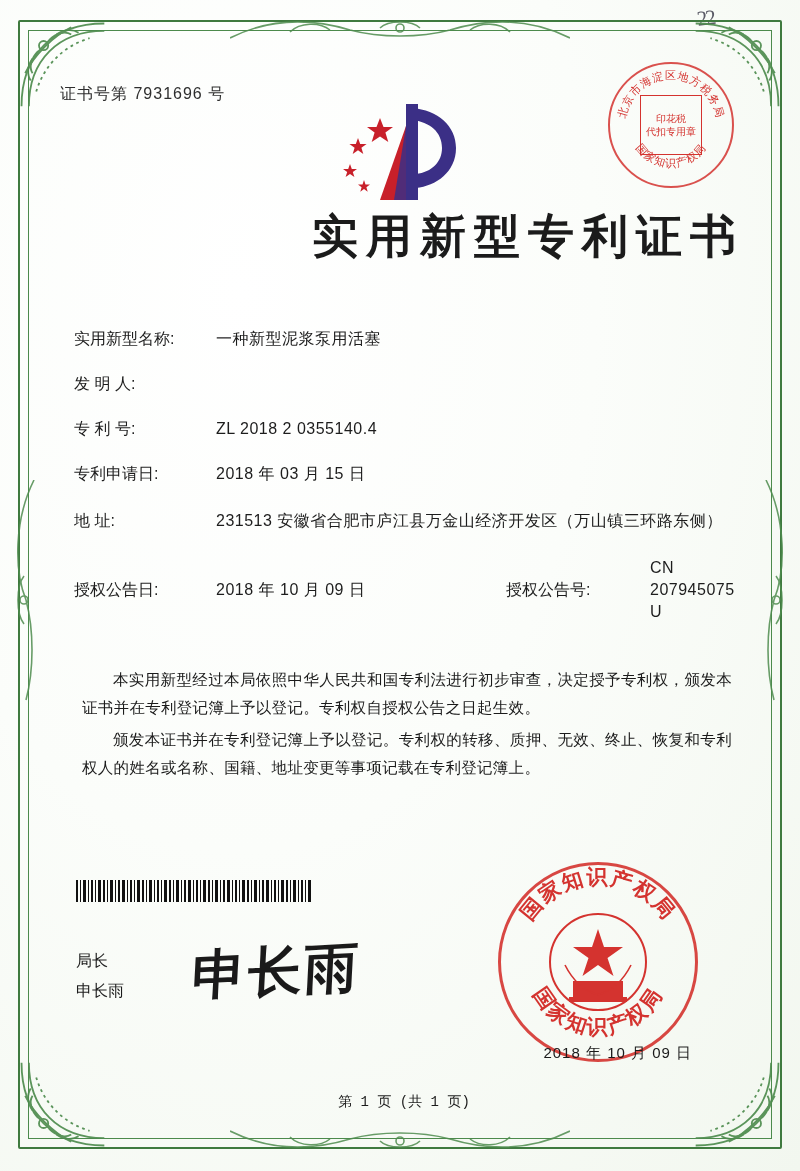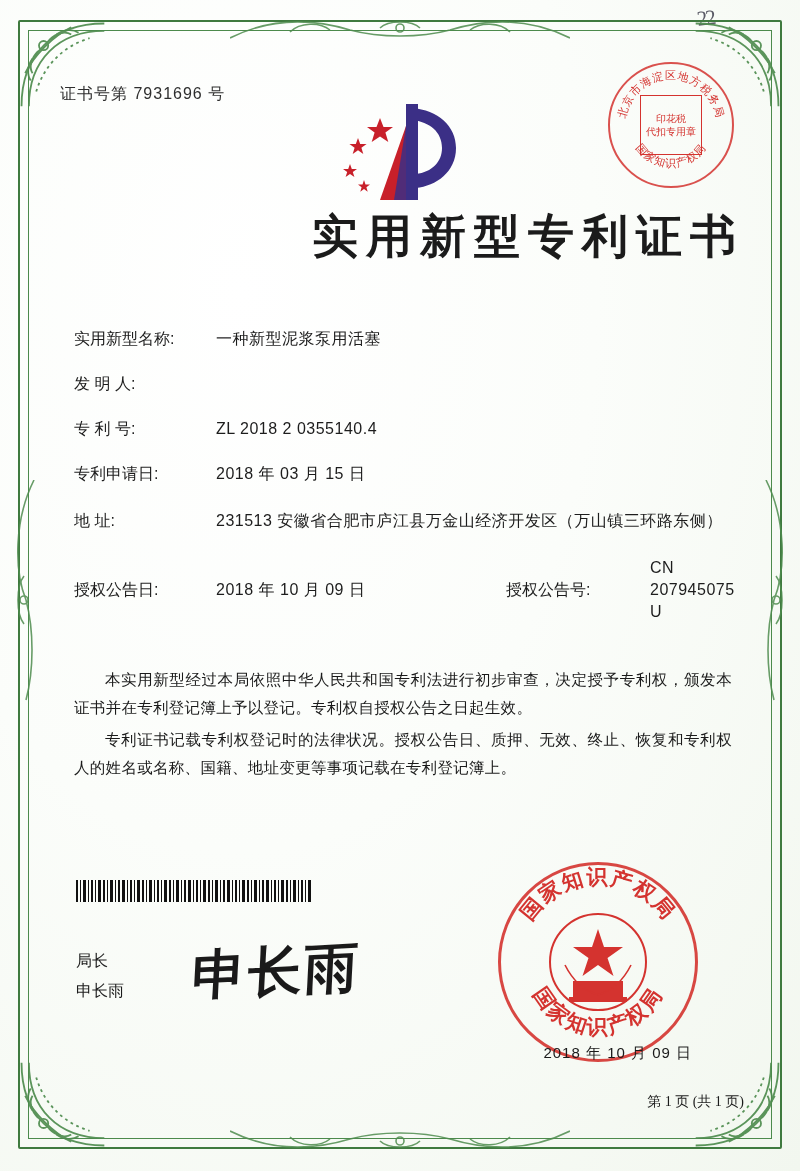"本实用新型经过本局依照中华人民共和国专利法进行初步审查，决定授予专利权，颁发本证" .paras p { margin: 0 0 4px 0 -> 0 0 4px 8px }
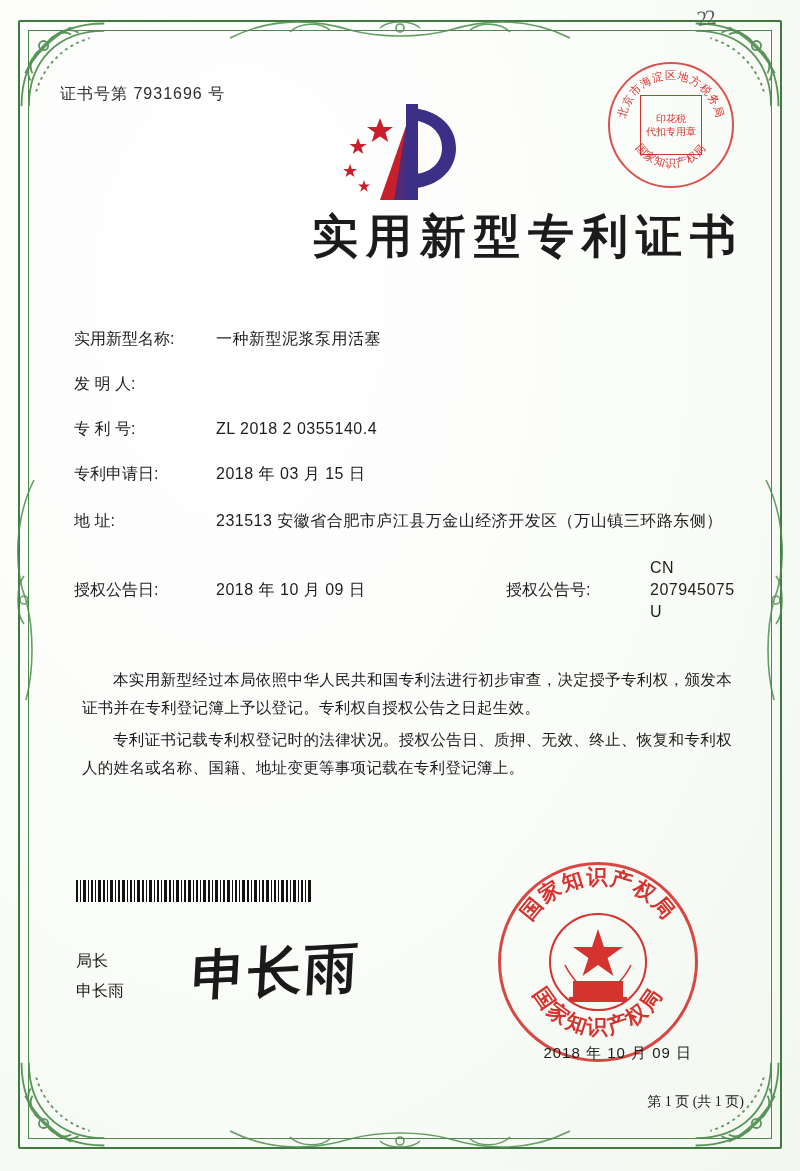"专利证书记载专利权登记时的法律状况。授权公告日、质押、无效、终止、恢复和专利权人" p { text: 专利证书记载专利权登记时的法律状况。授权公告日 -> 颁发本证书并在专利登记簿上予以登记。专利权的转移 }
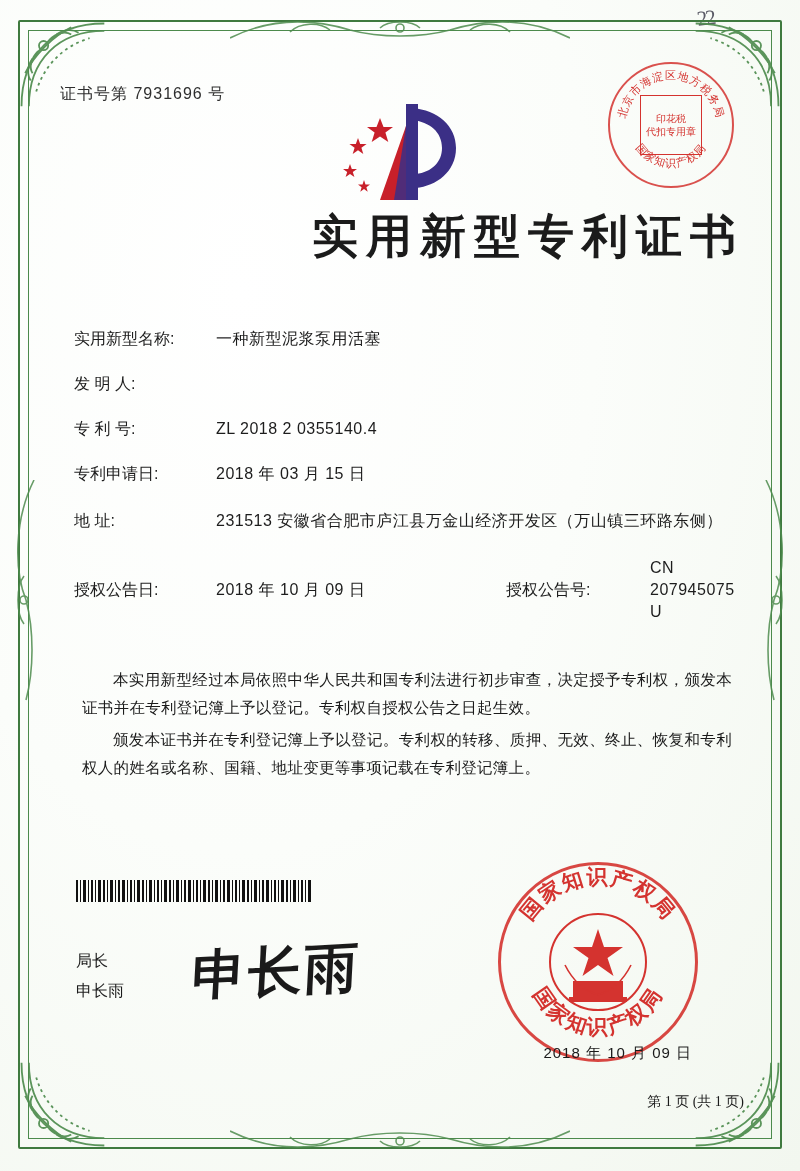"第 1 页 (共 1" .footer { font-family: Liberation Serif, serif -> Liberation Mono, monospace; text-align: right -> center }
